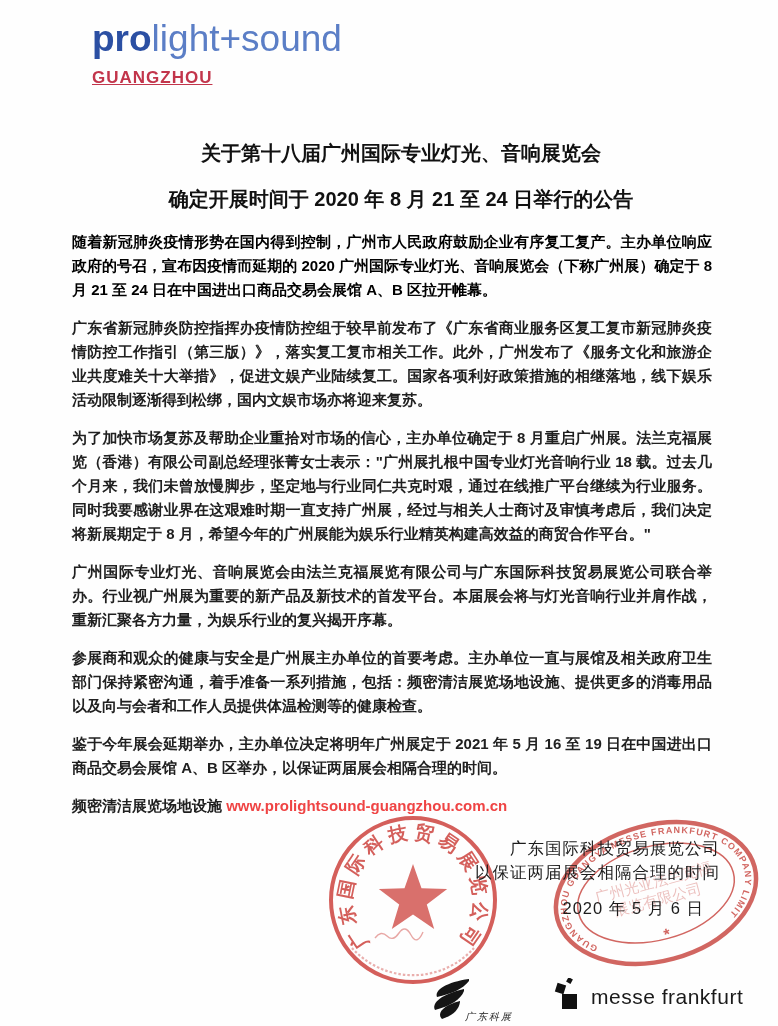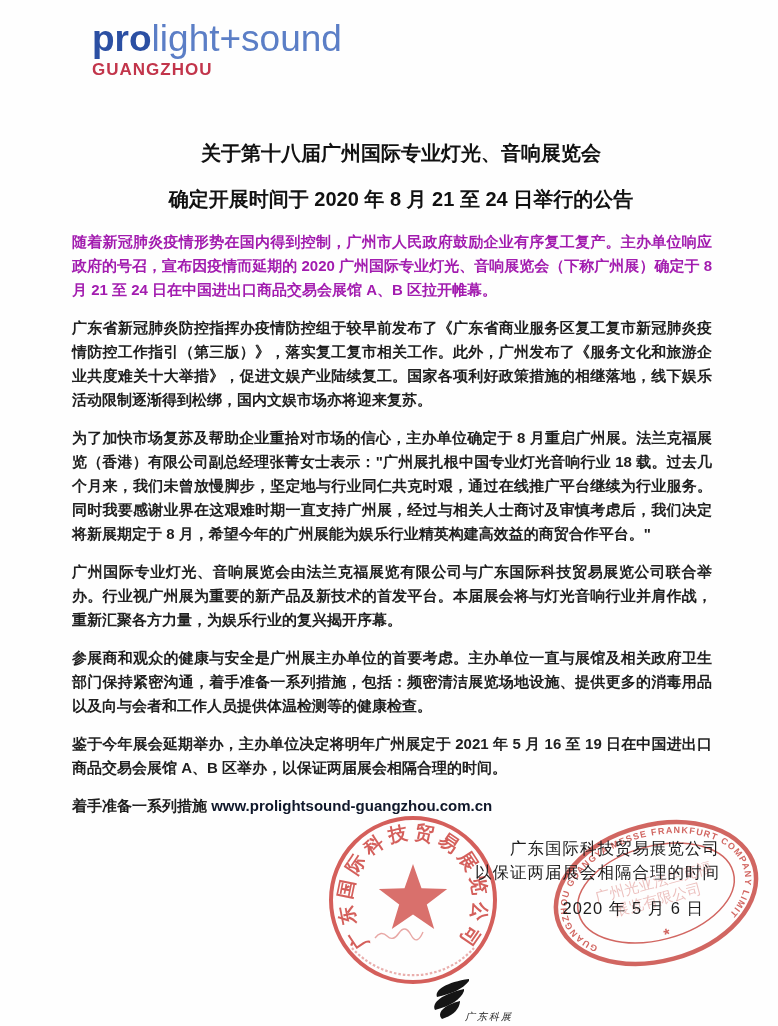"GUANGZHOU" .logo-city { margin-top: 4px -> 12px; text-decoration: none -> underline }
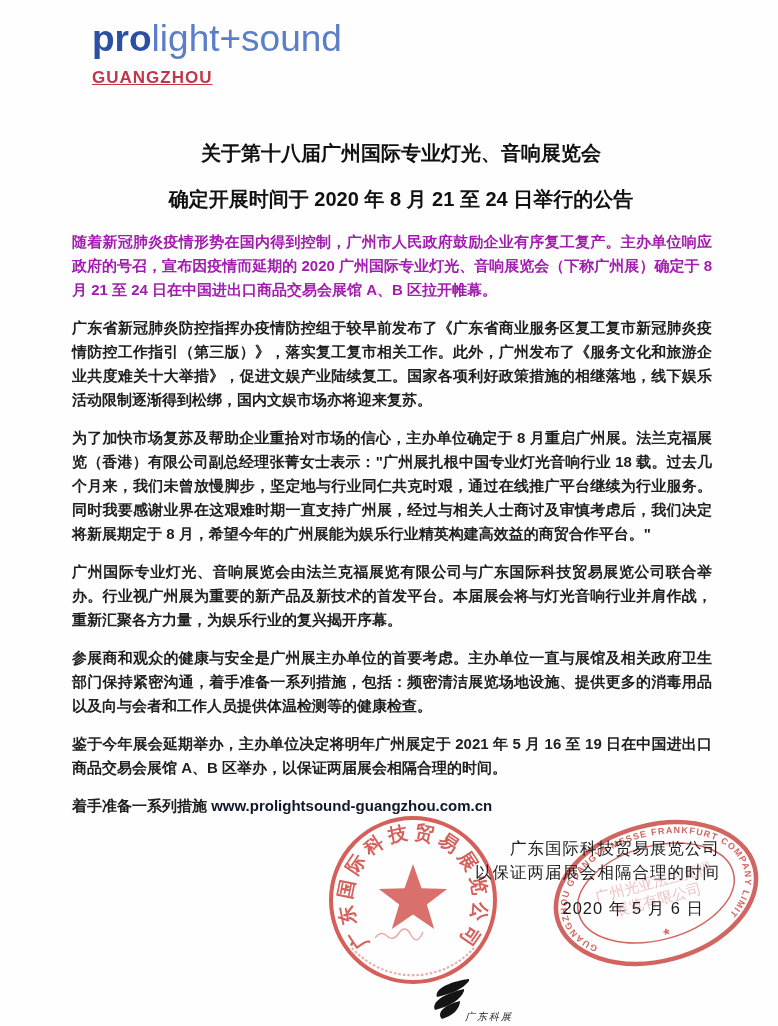"随着新冠肺炎疫情形势在国内得到控制，广州市人民政府鼓励企业有序复工复产。主办单位" .content p.bold { color: #a21caf -> #000000 }
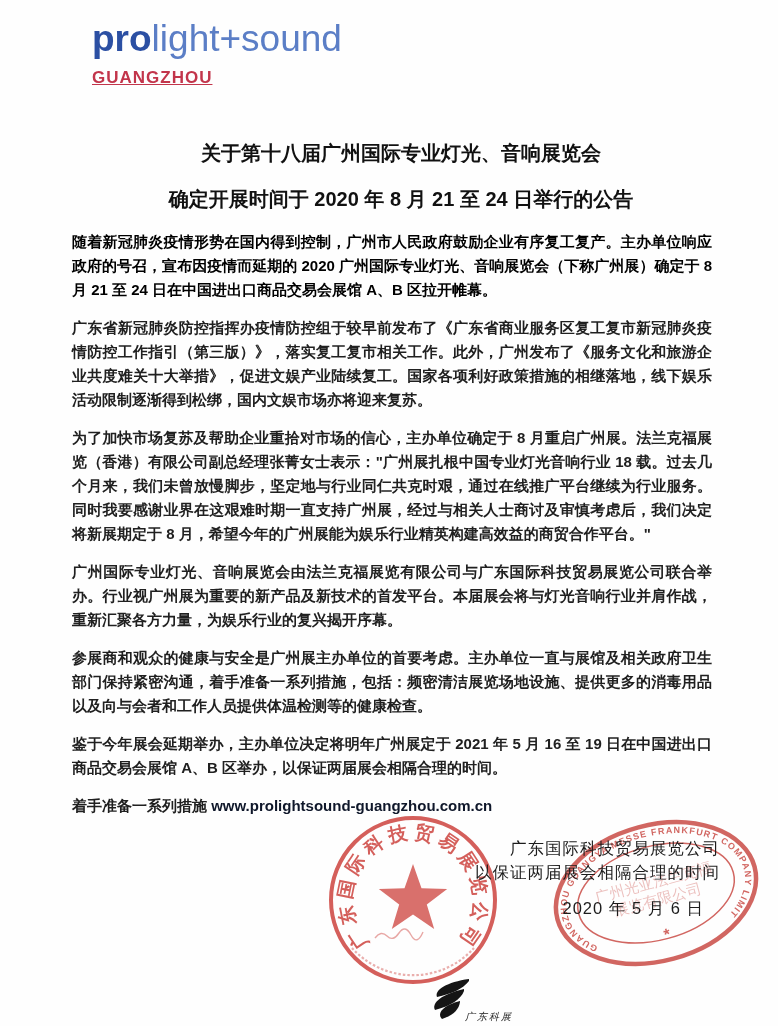"着手准备一系列措施" span { text: 着手准备一系列措 -> 频密清洁展览场地设 }
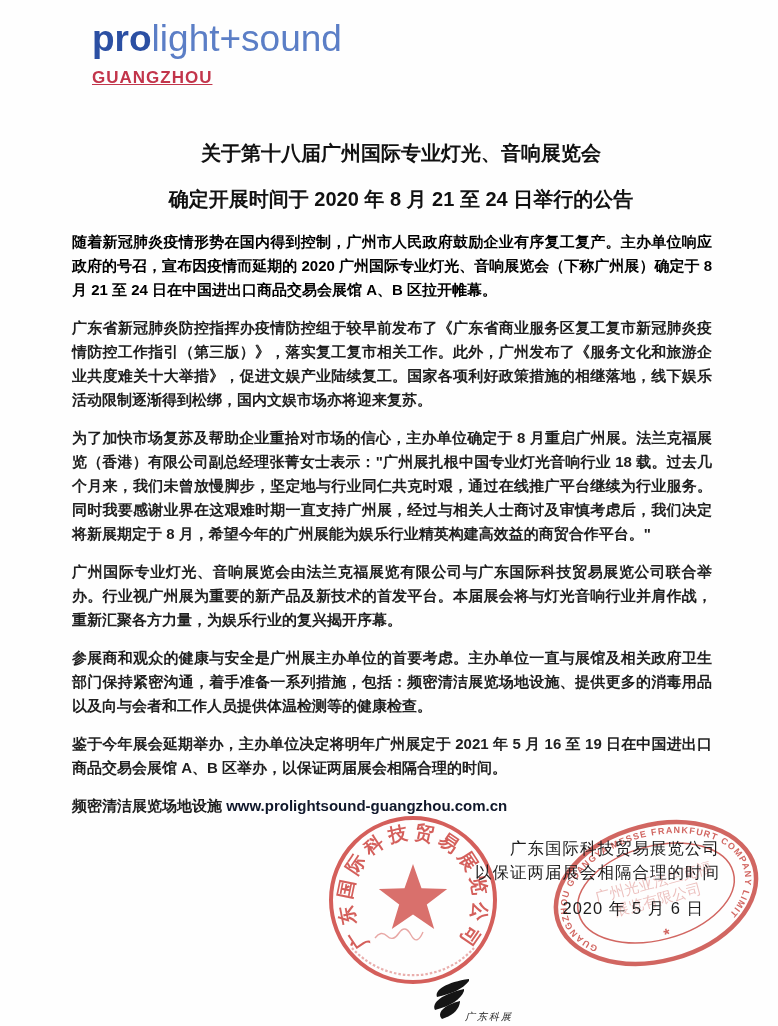"www.prolightsound-guangzhou.com.cn" .weblink .url { color: #0f172a -> #ef4444 }
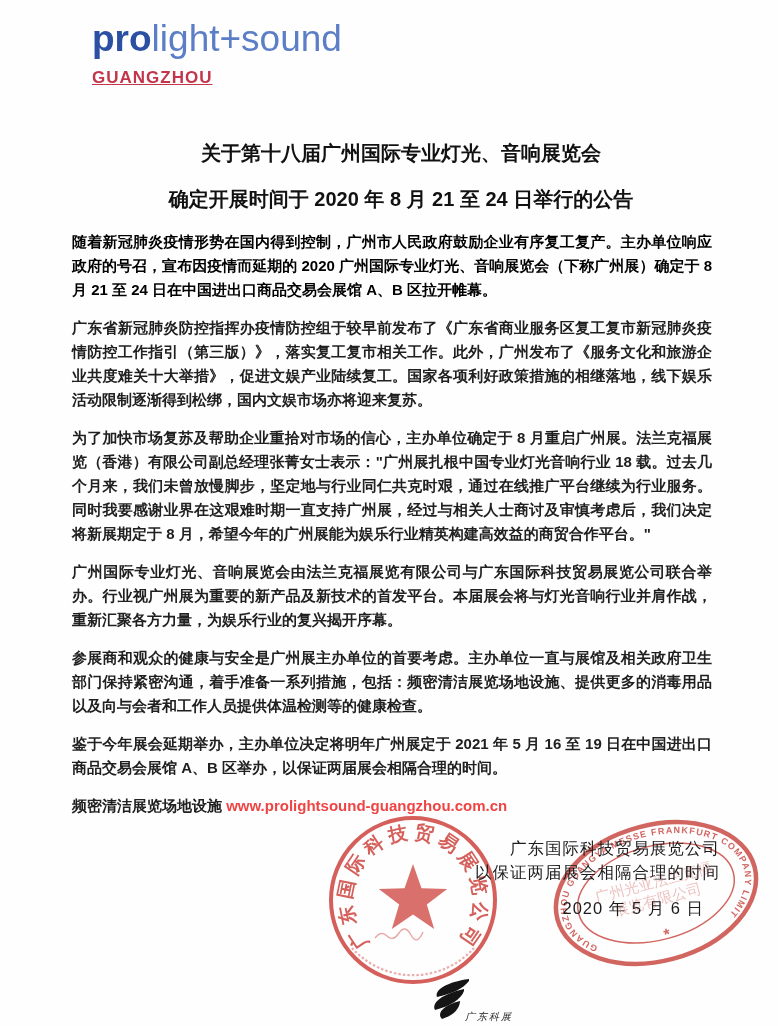"messe frankfurt" div.messe { html: none -> <div> <svg> <rect></rect> <rect></rect> <rect></rect> </svg> <span>messe frankfurt</span> </div> }
